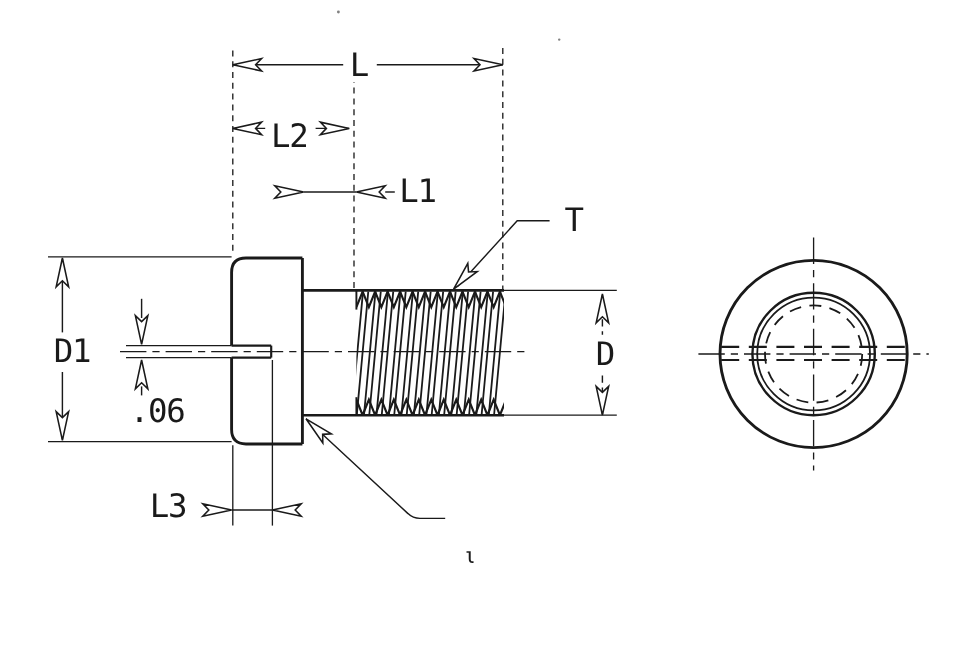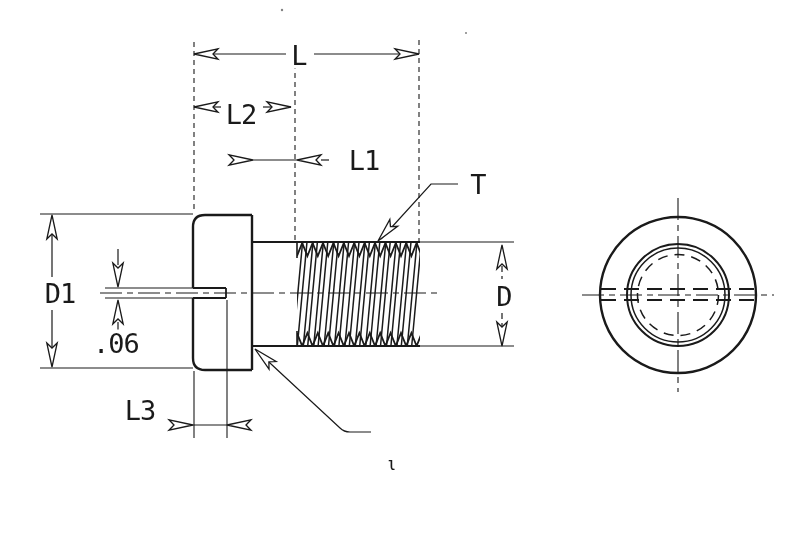"L1" div.dim-label { left: 364px -> 348px }
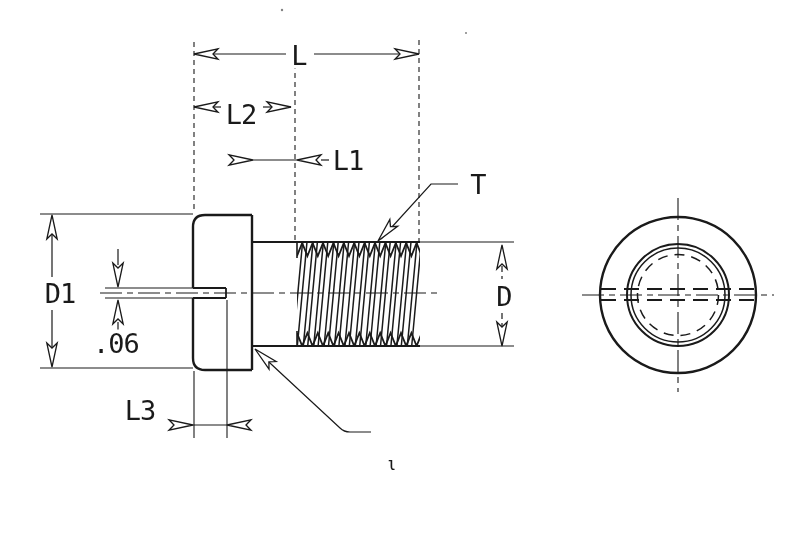".06" div.dim-label { left: 116px -> 131px }
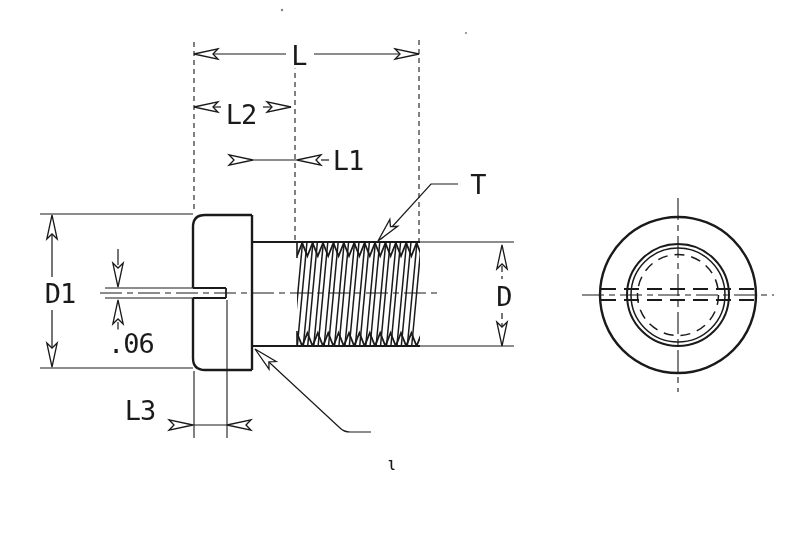"L3" div.dim-label { top: 410px -> 422px }
